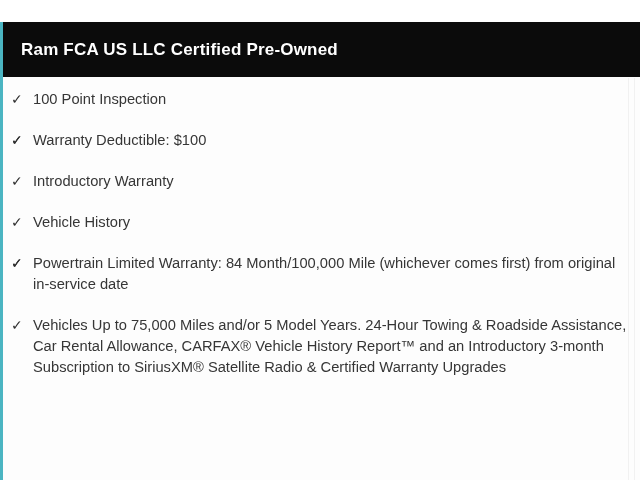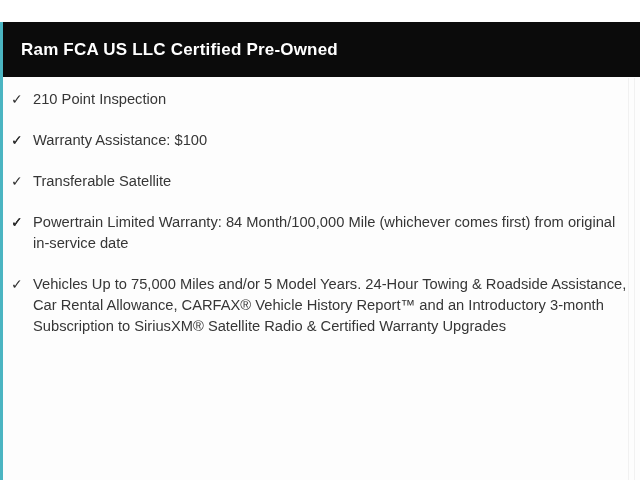"210 Point Inspection" span { text: 210 -> 100 }
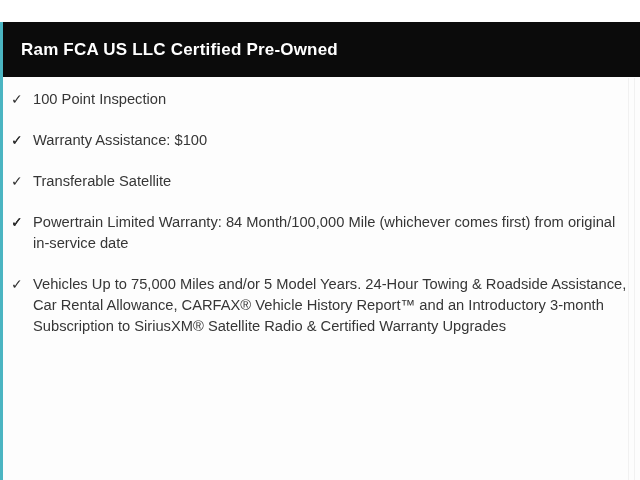"Warranty Assistance: $100" span { text: Assistance -> Deductible }
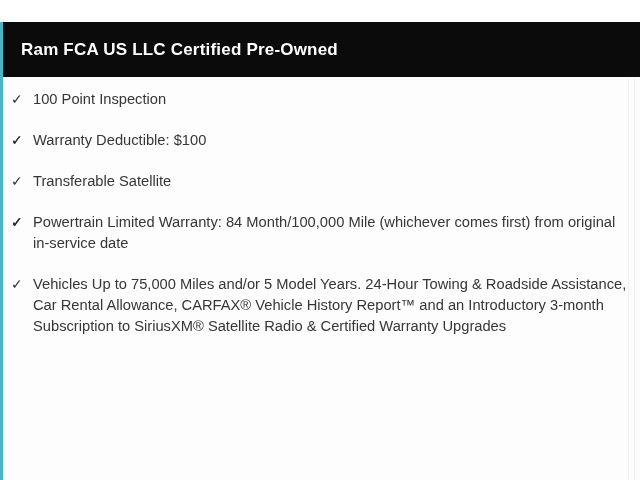"Transferable Satellite" span { text: Transferable Satellite -> Introductory Warranty }
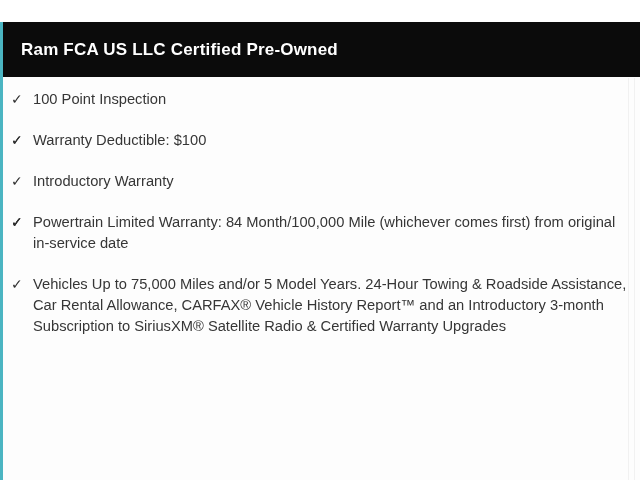"Vehicle History" span { html: none -> <span>Vehicle History</span> }
